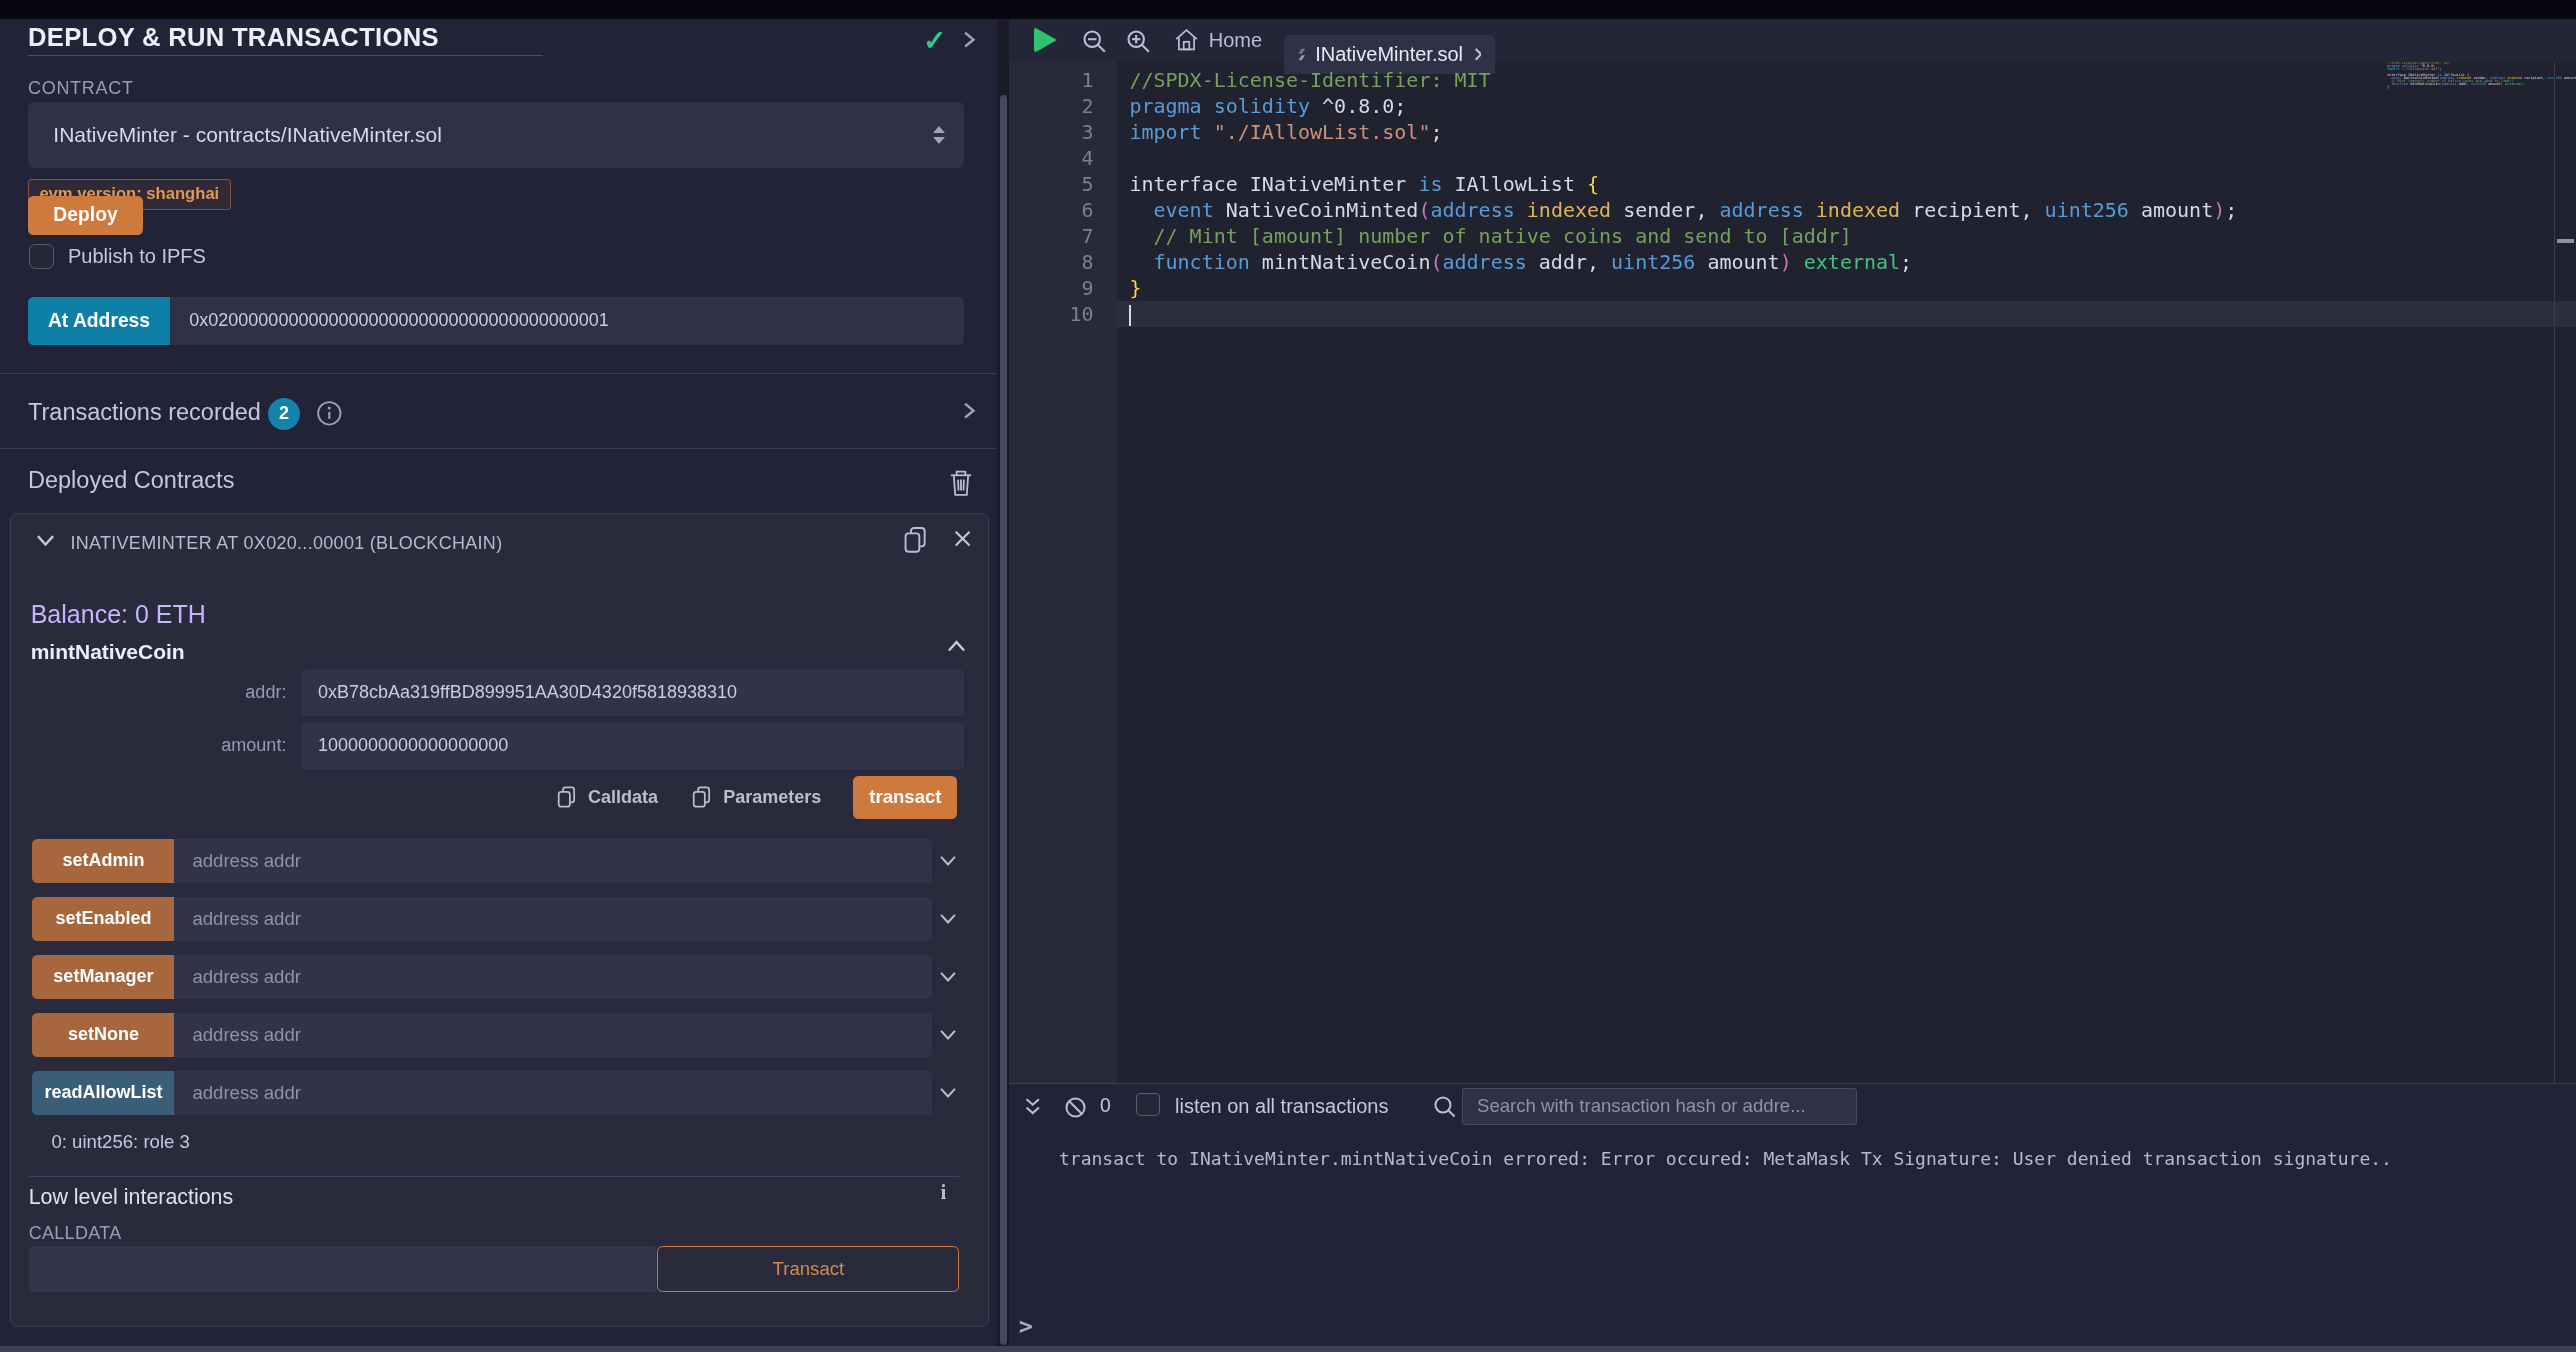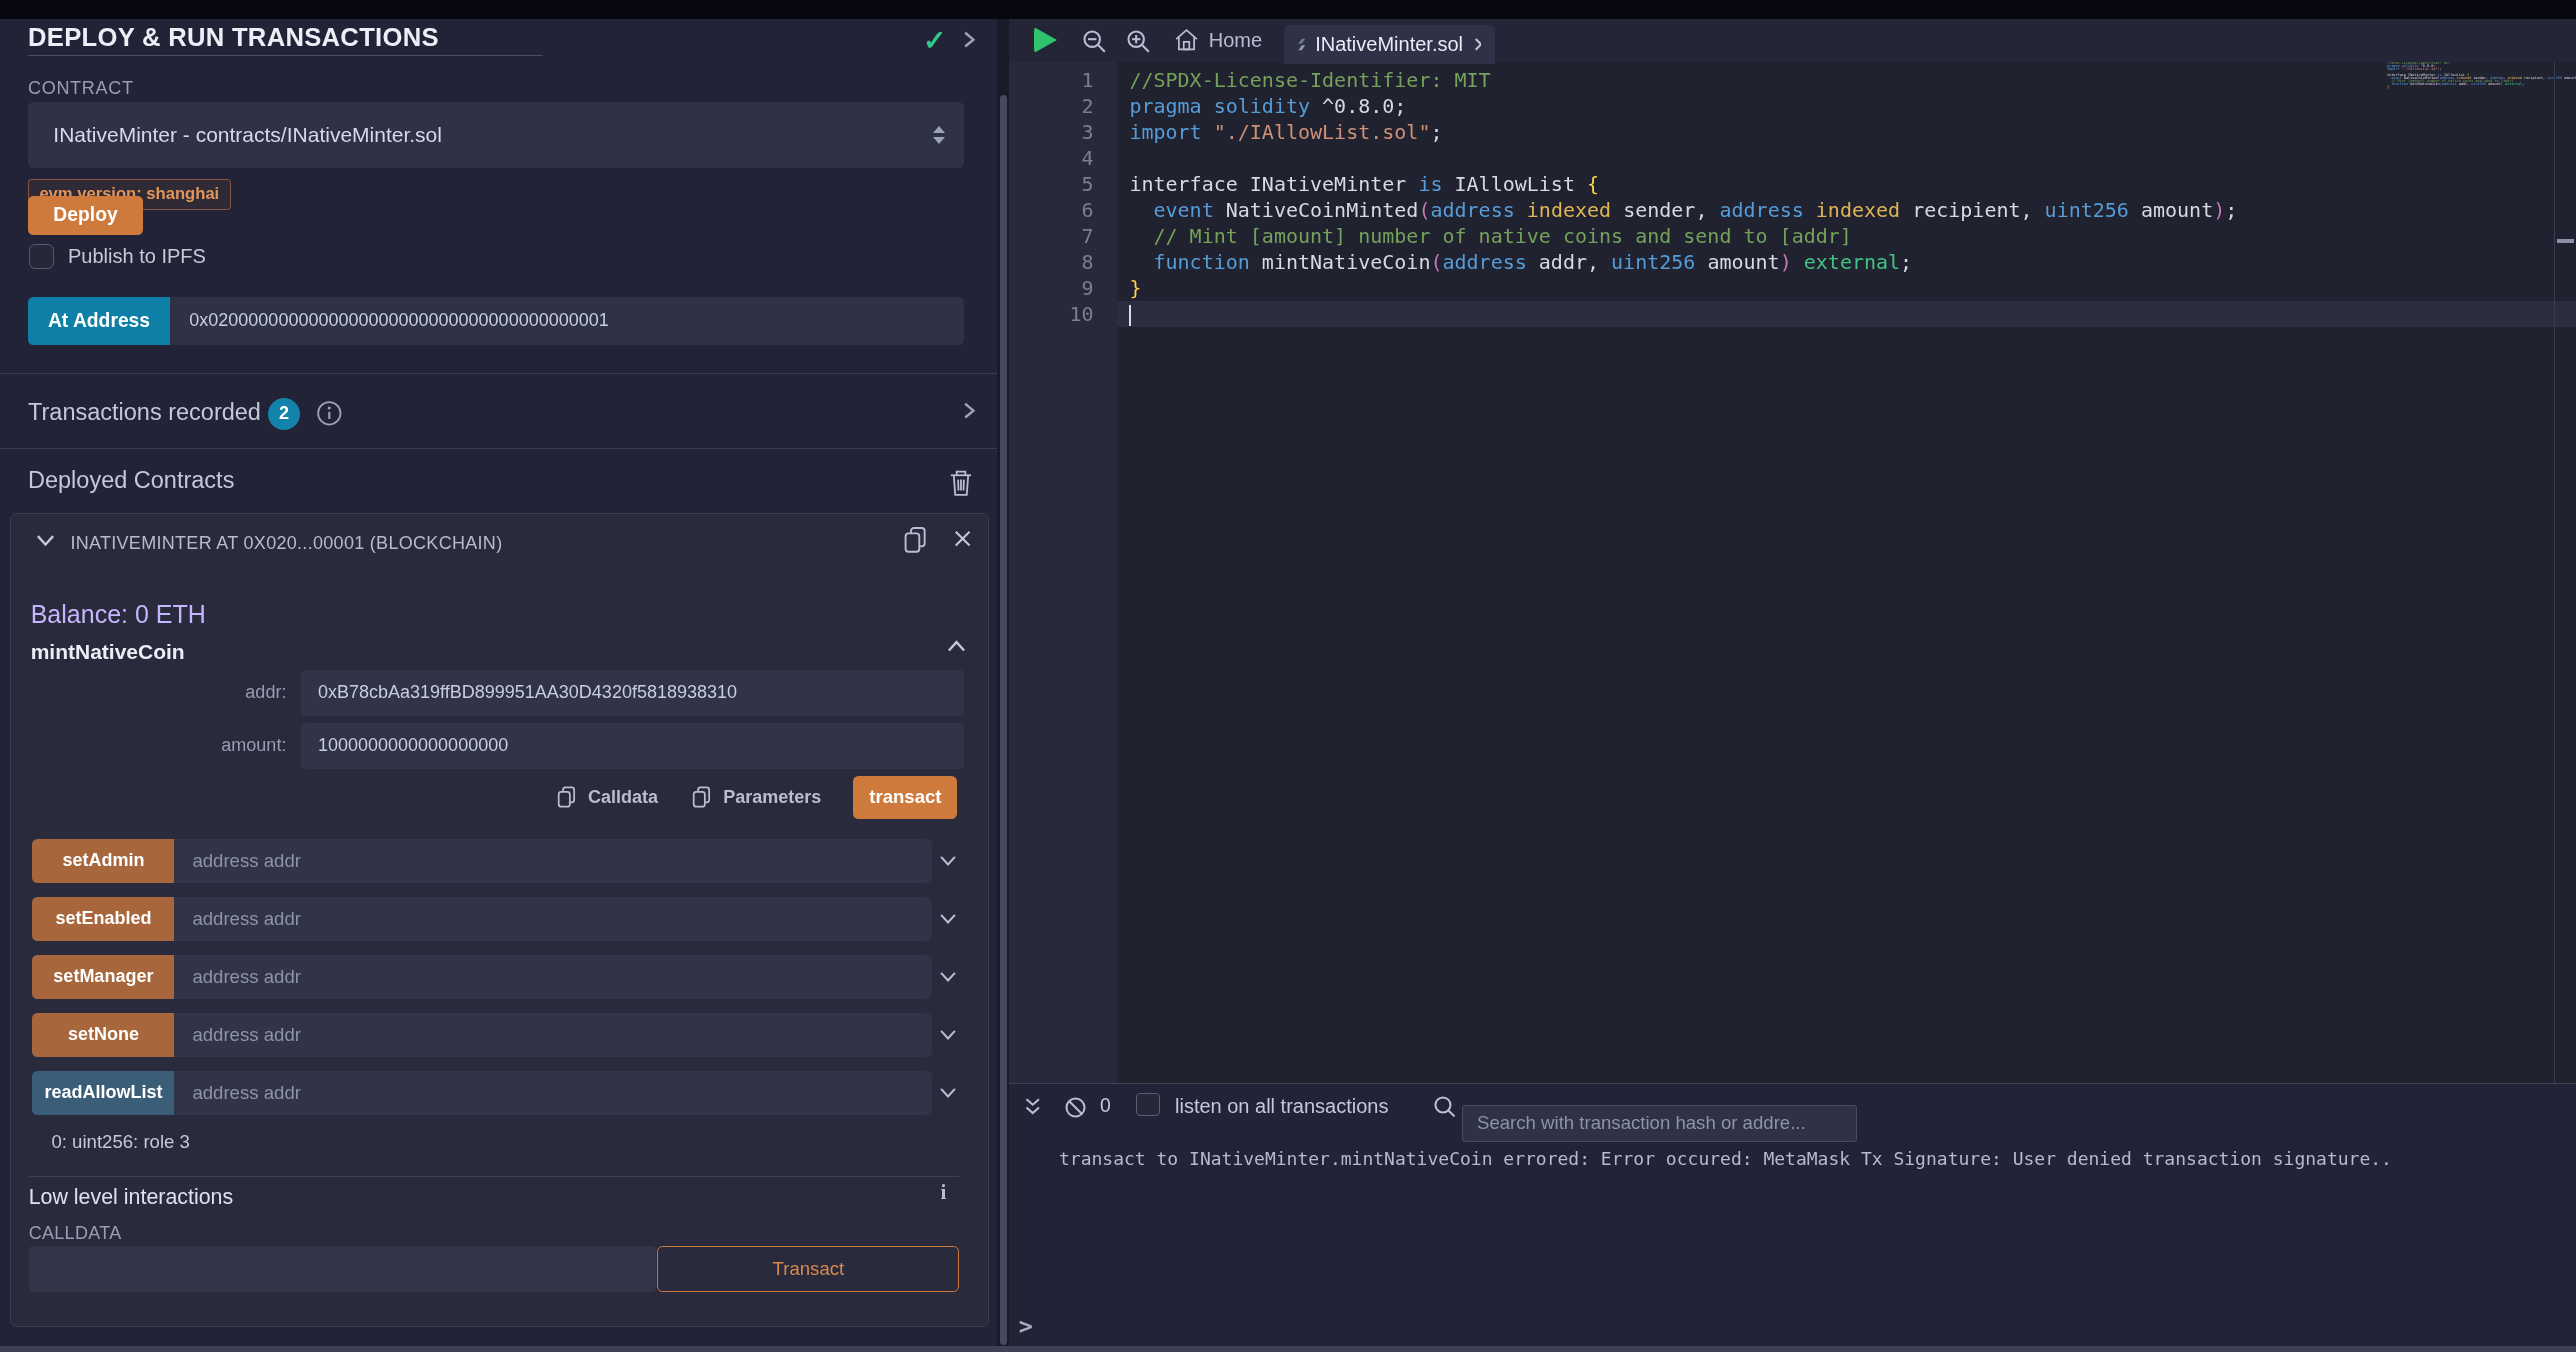"INativeMinter.sol" .active-tab { top: 6px -> 16px }
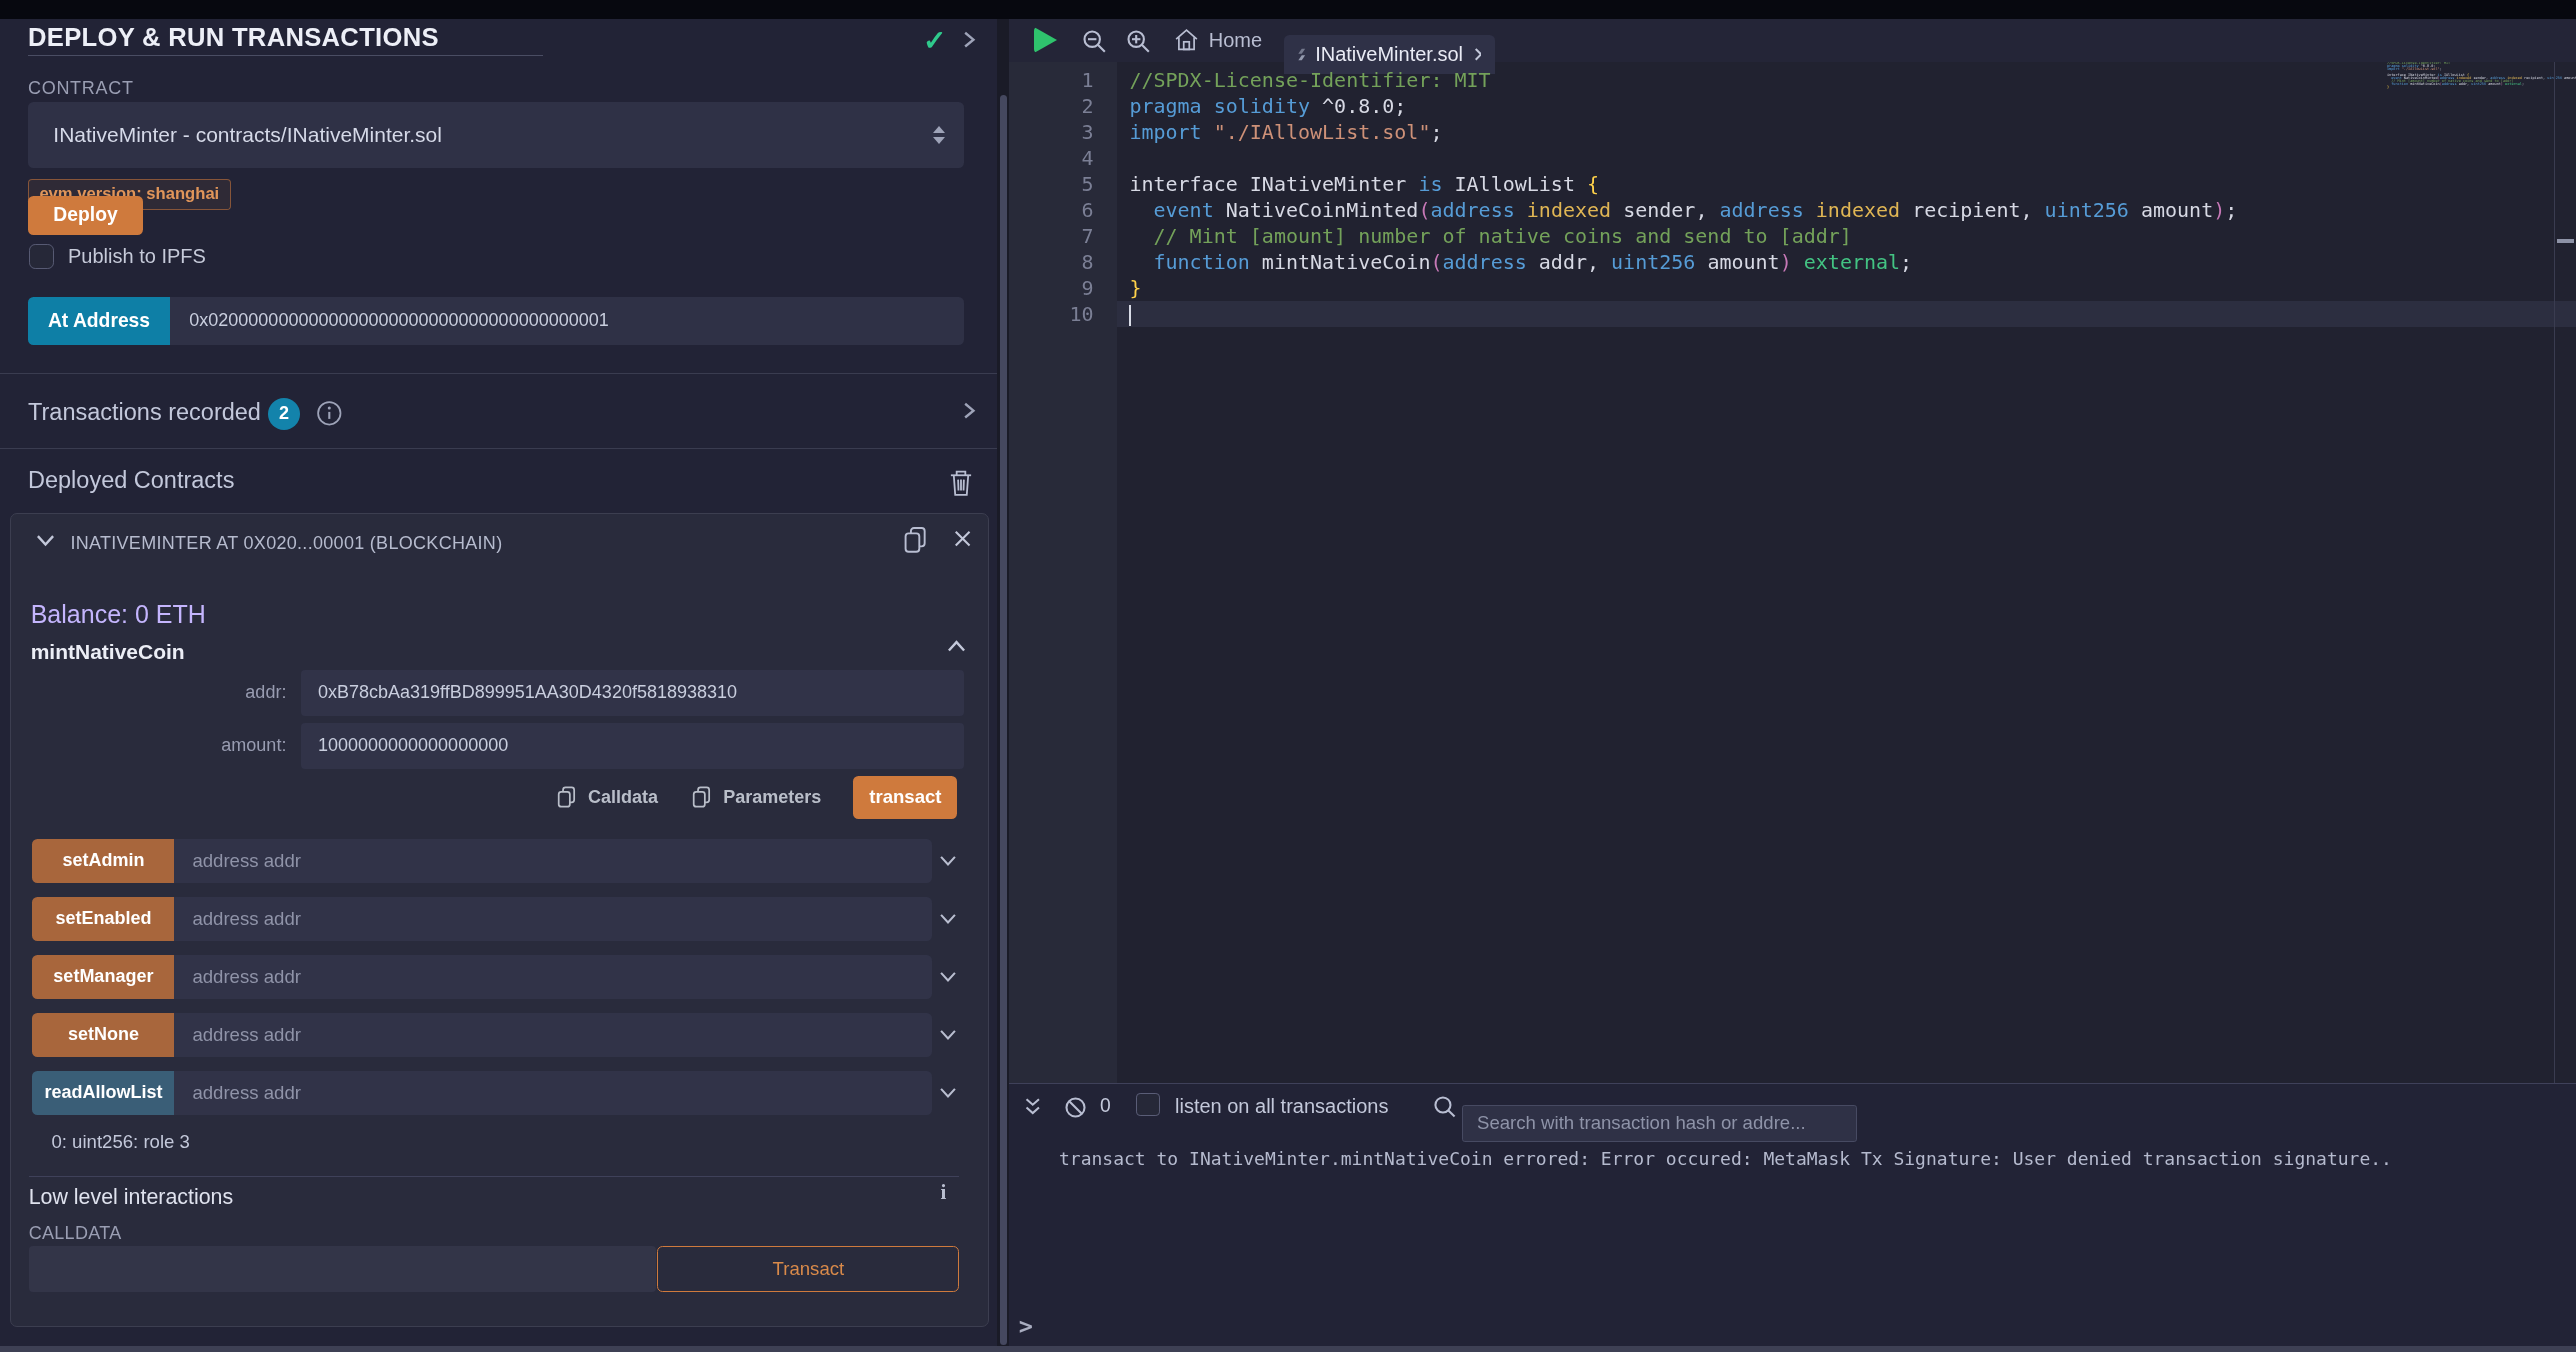"Search with transaction hash or" .tb-input { top: 21px -> 4px }
